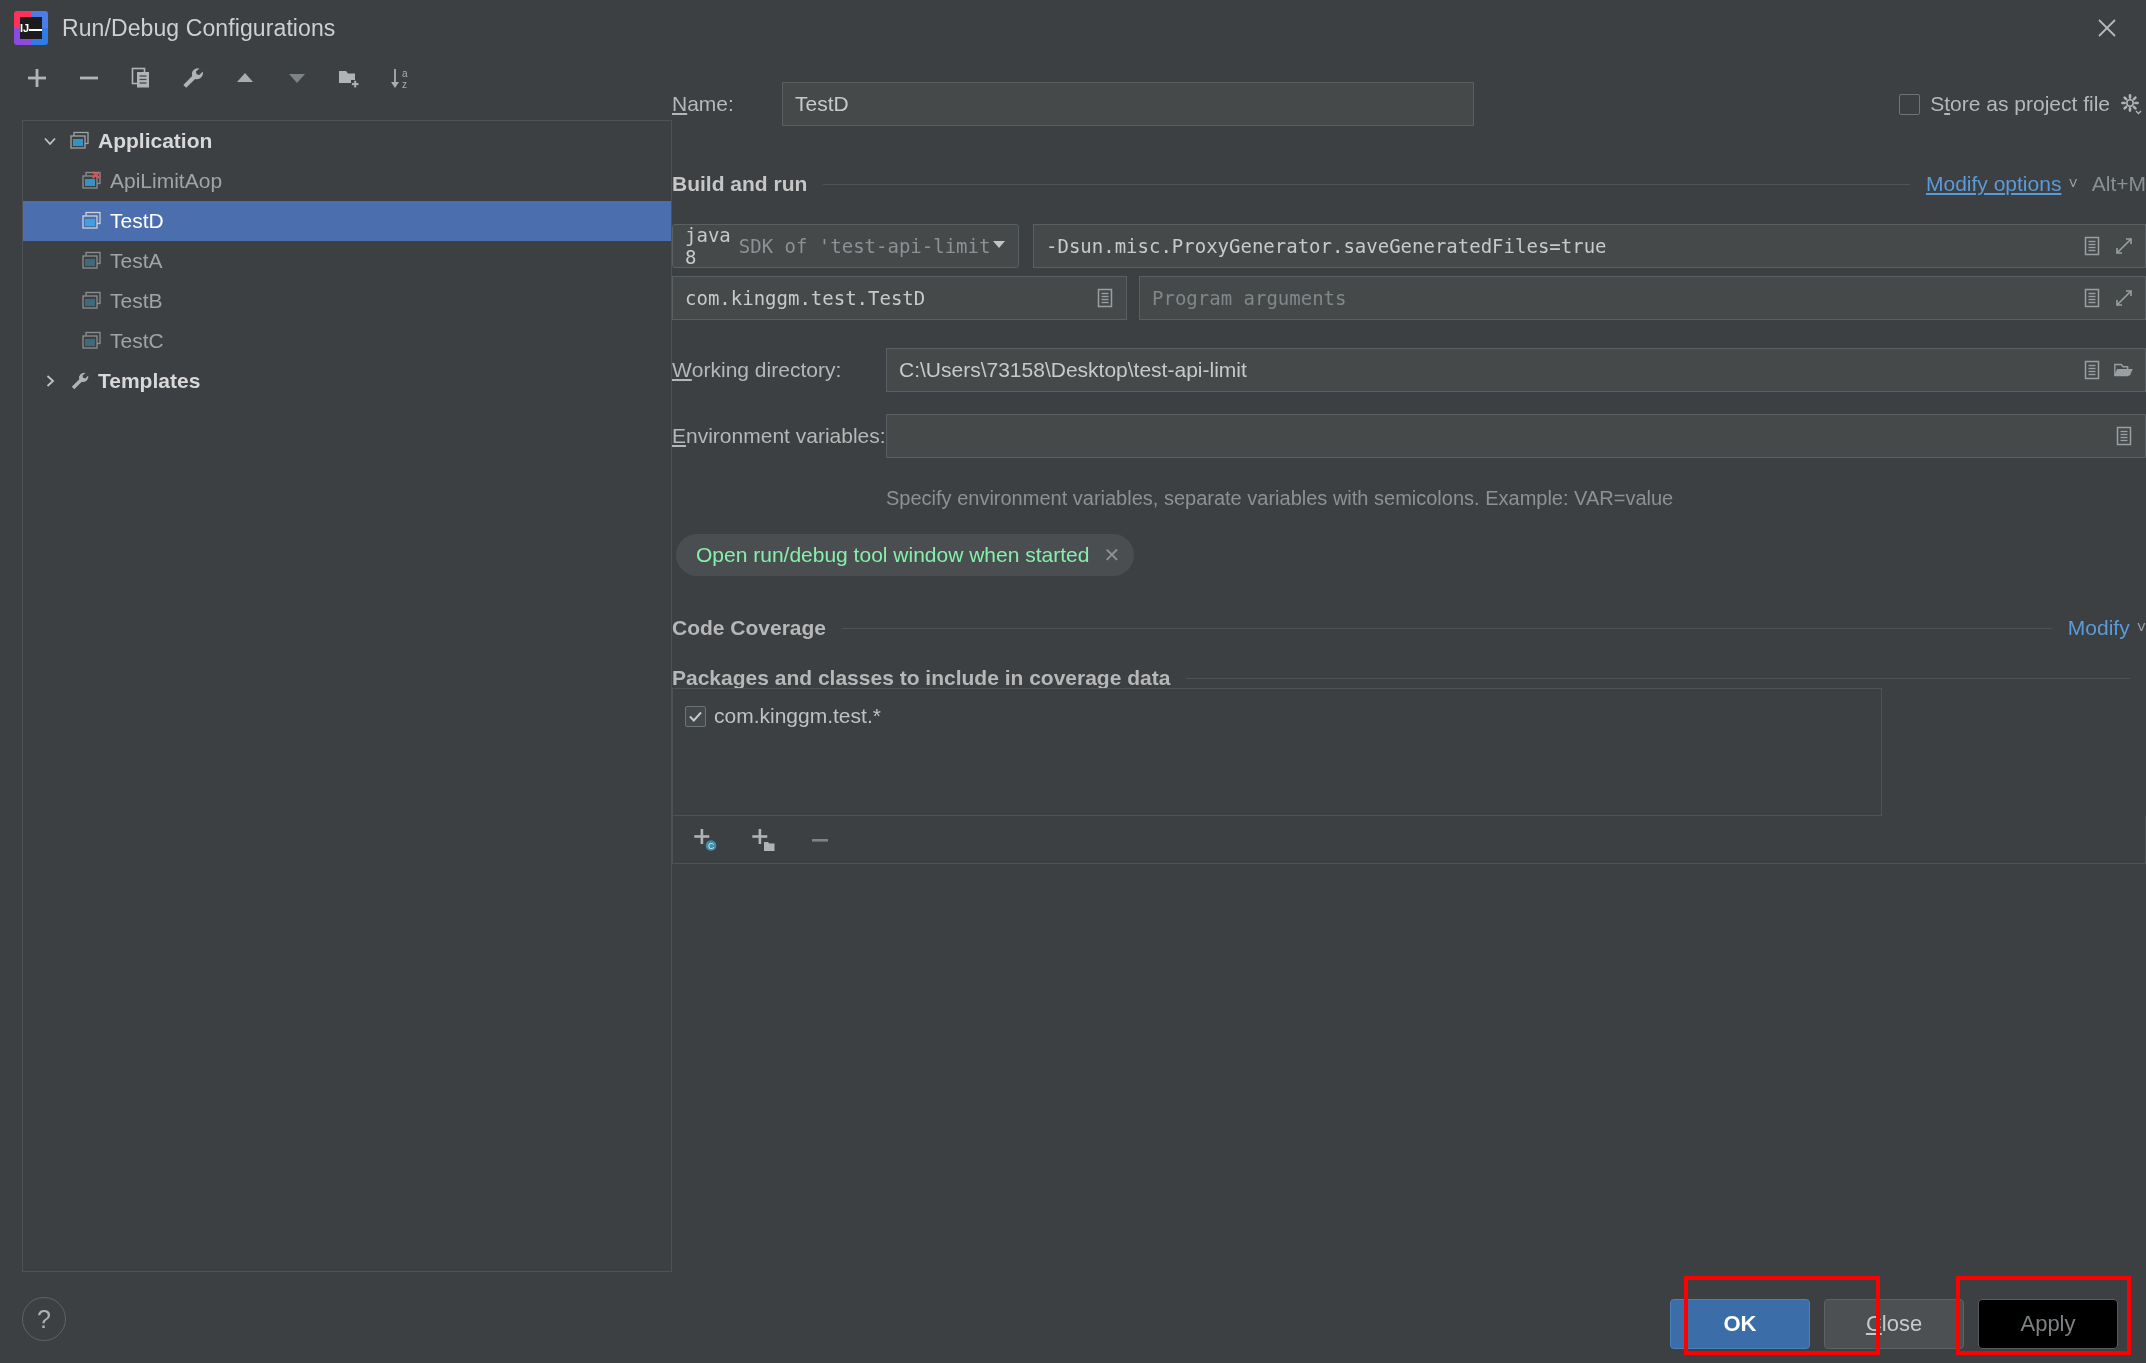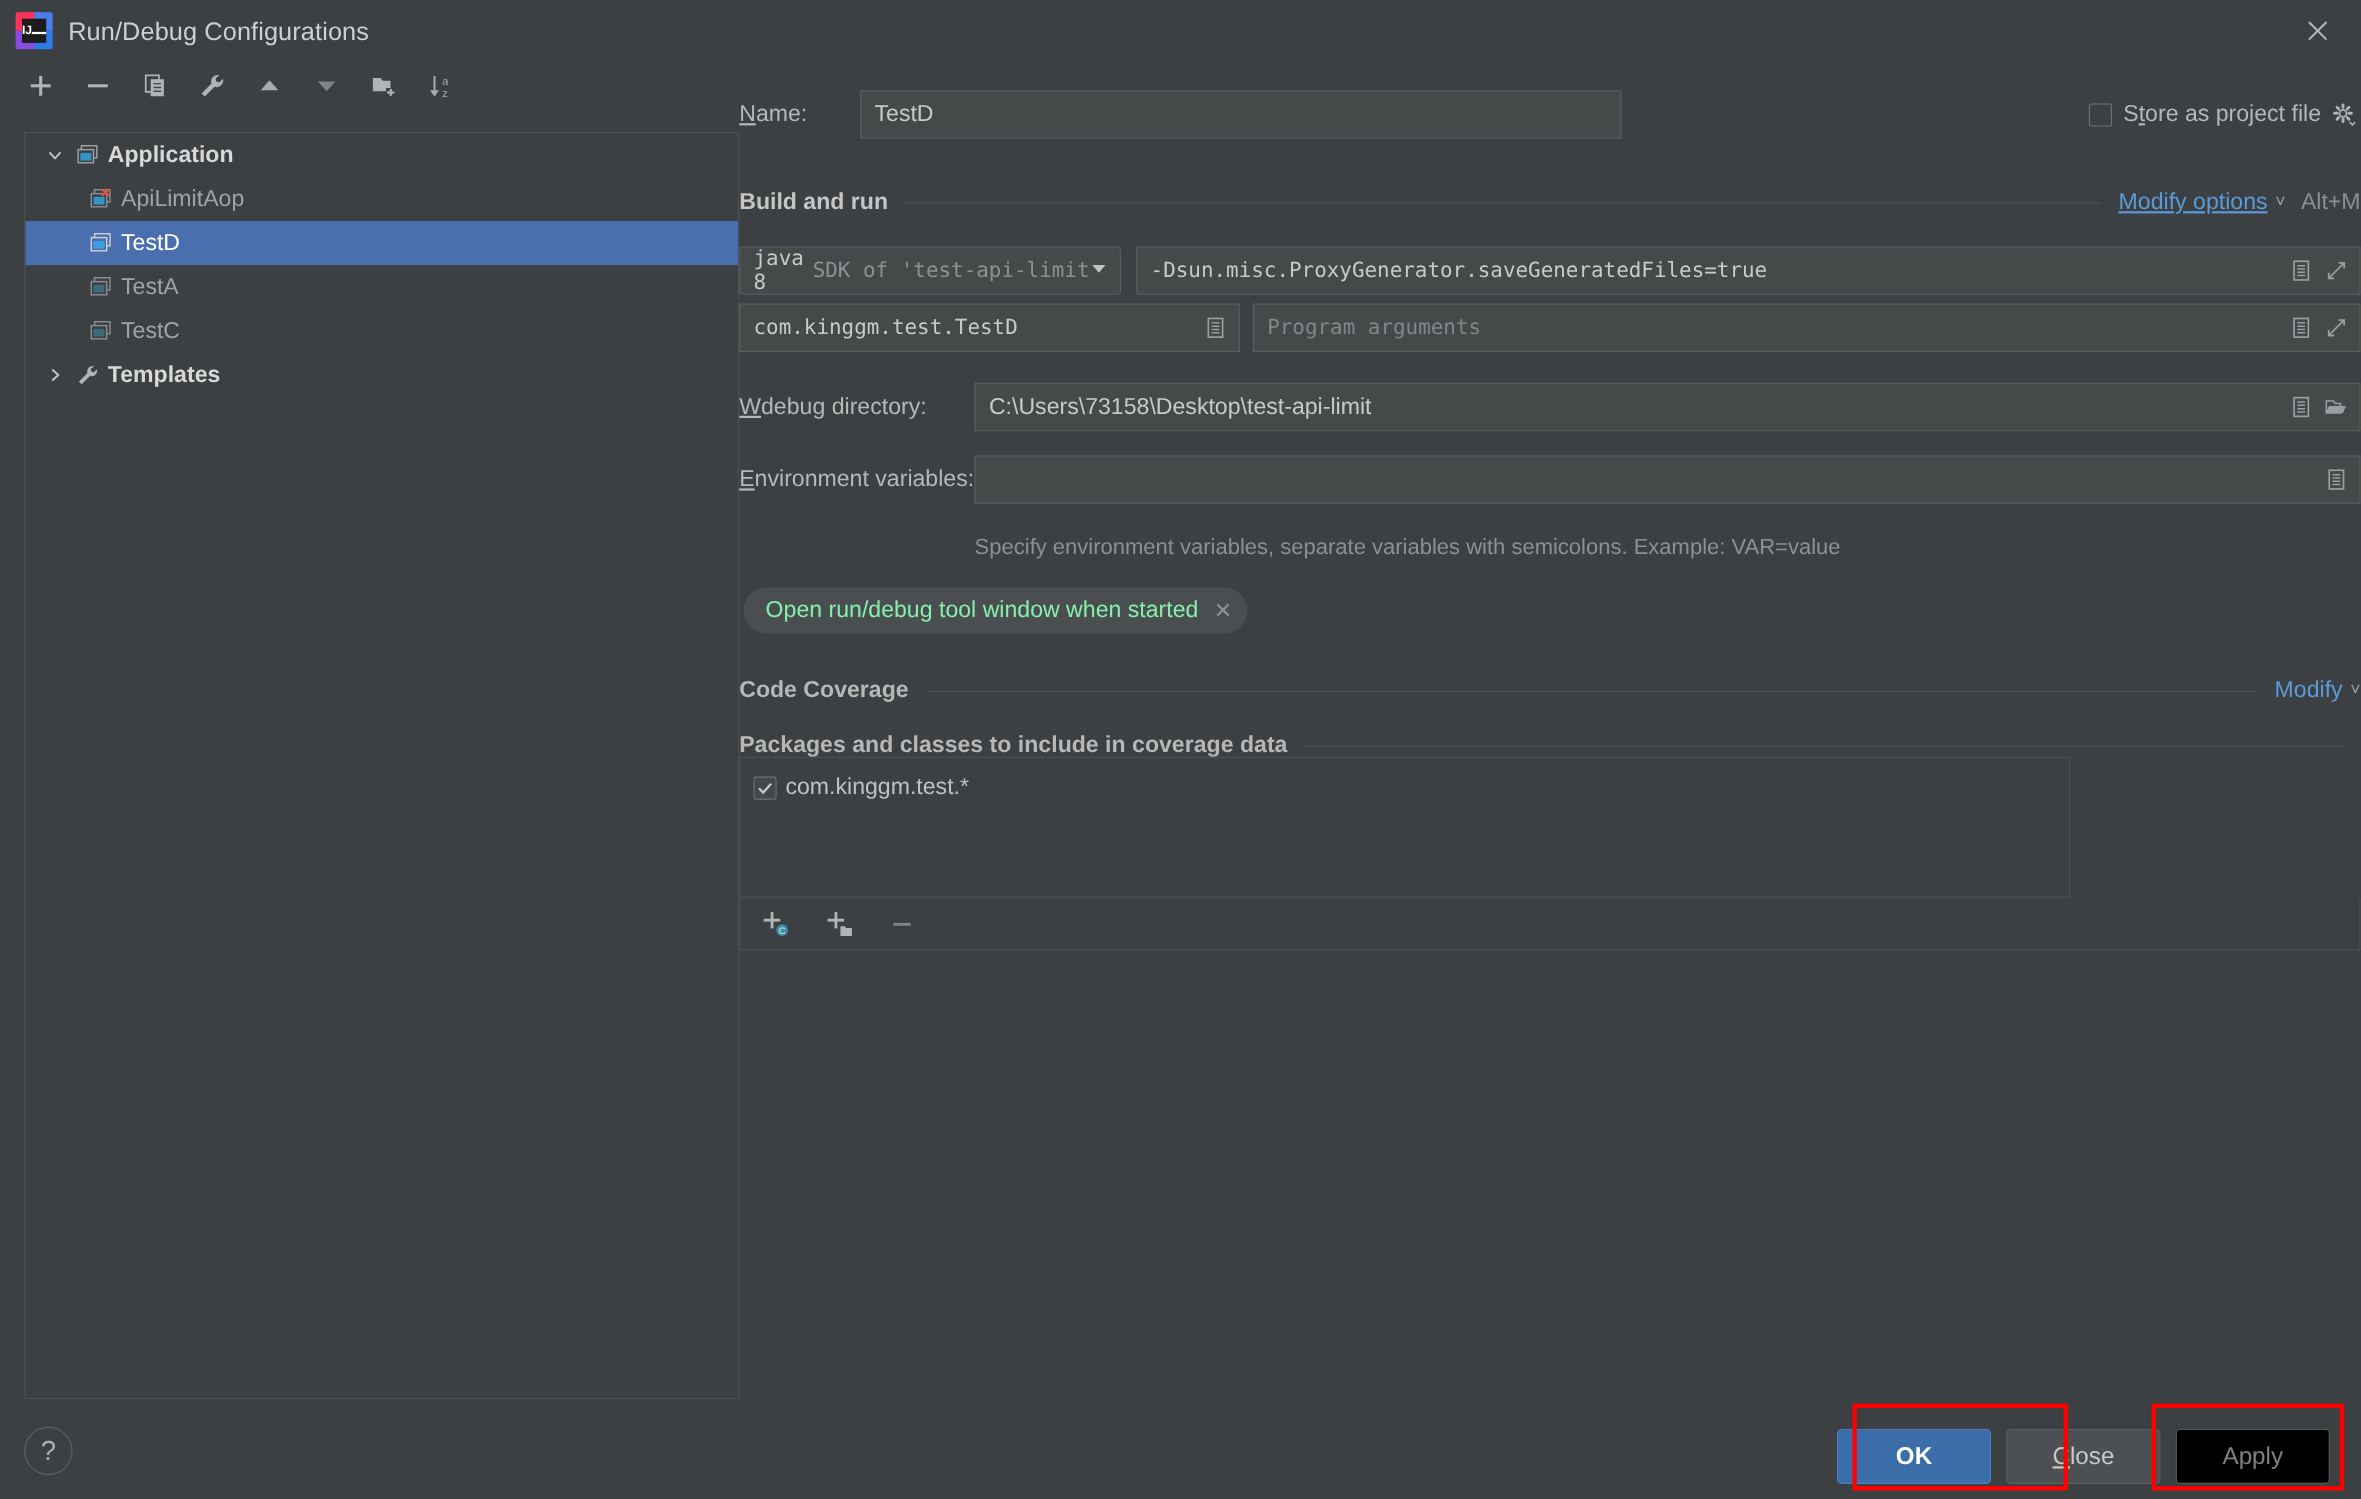"TestB" div.tree-row { html: none -> <div> <span> <svg> <rect></rect> <rect></rect> <rect></rect> </svg> </span> <span>TestB</span> </div> }
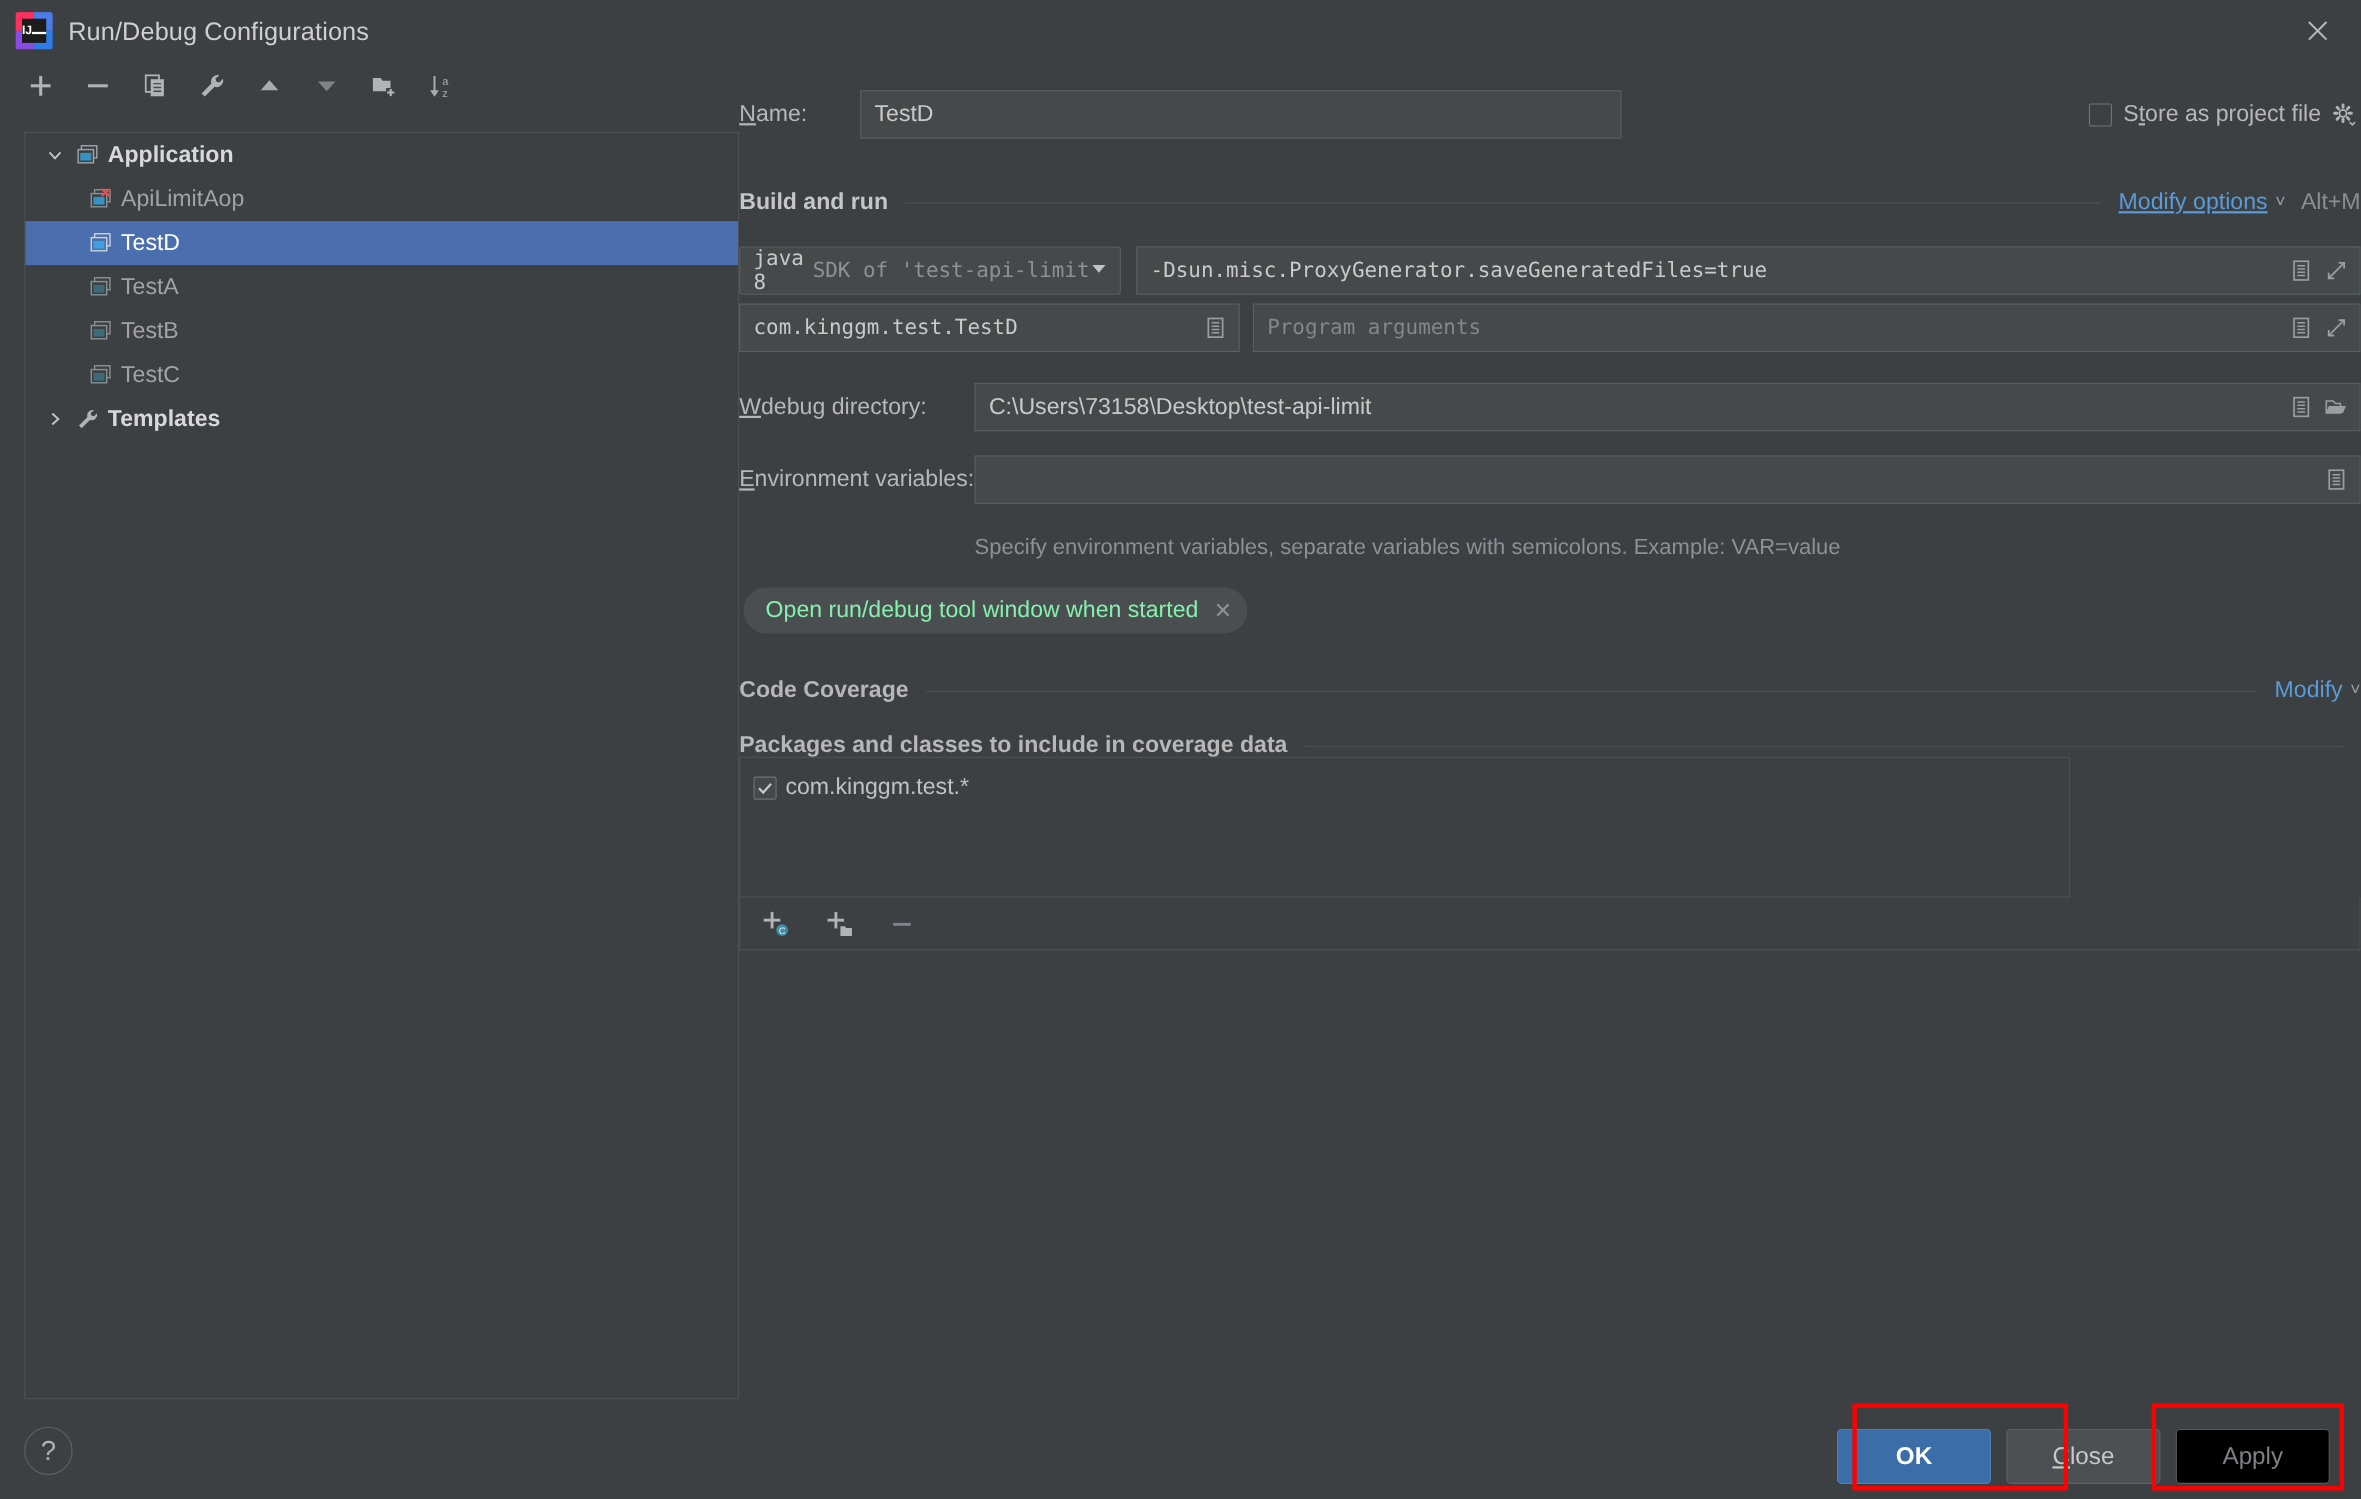"debug directory:" span { text: debug -> orking }
